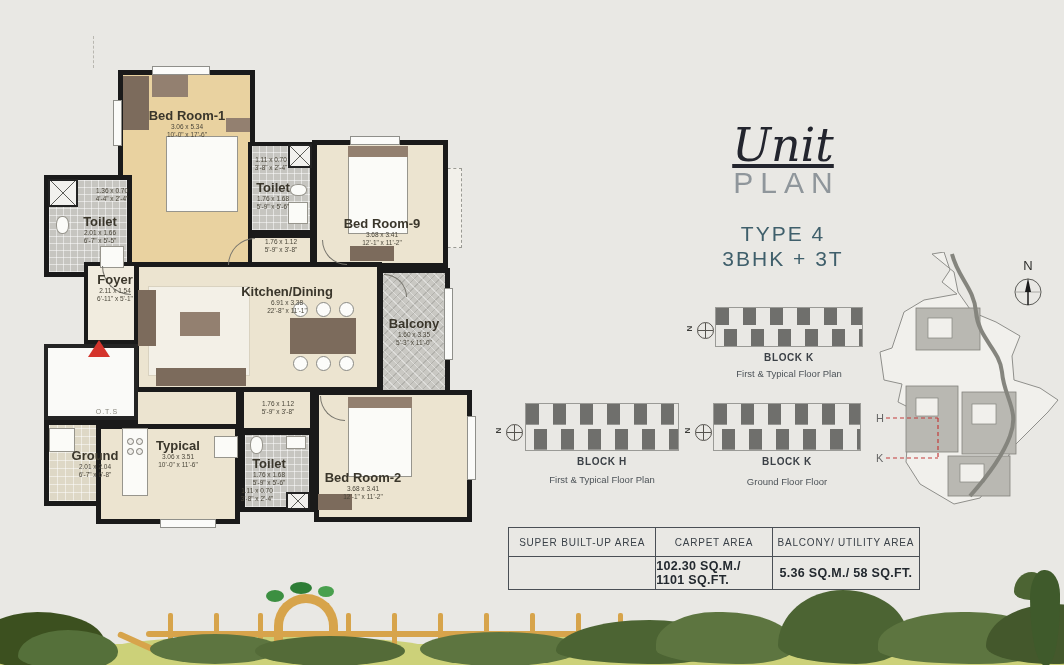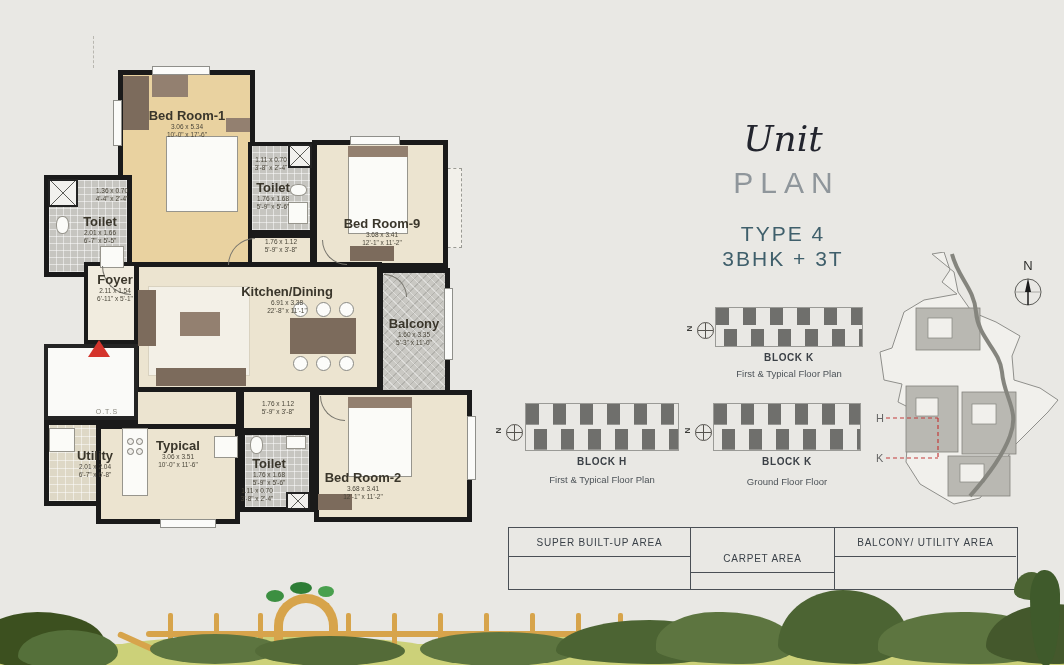"Unit" .unit-script { font-size: 36px -> 46px; text-decoration: none -> underline }
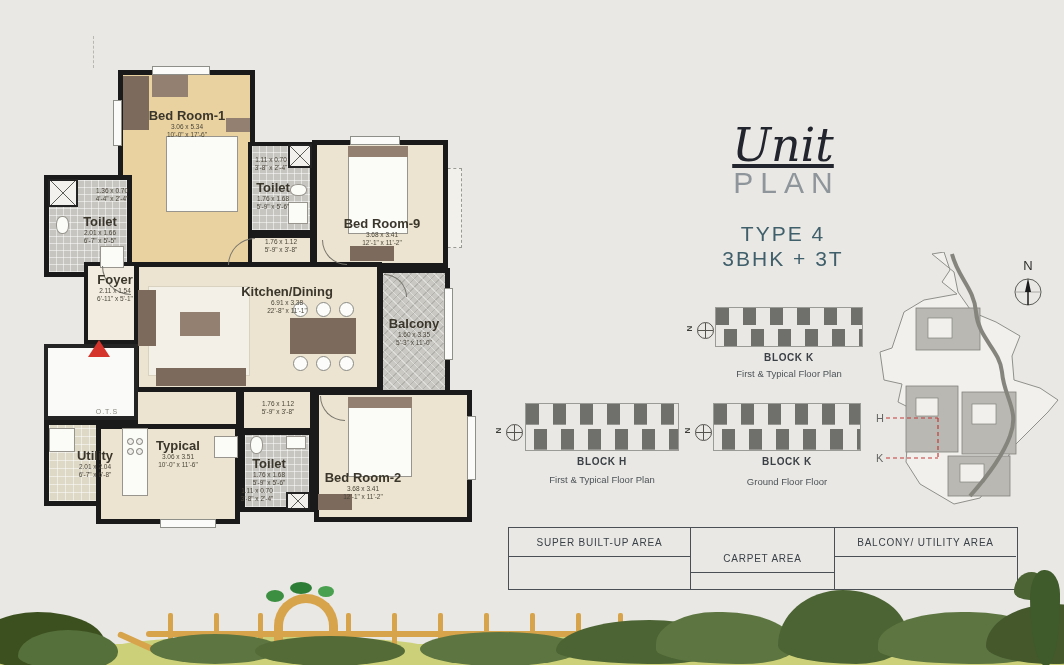"Utility" div.pl-name { text: Utility -> Ground }
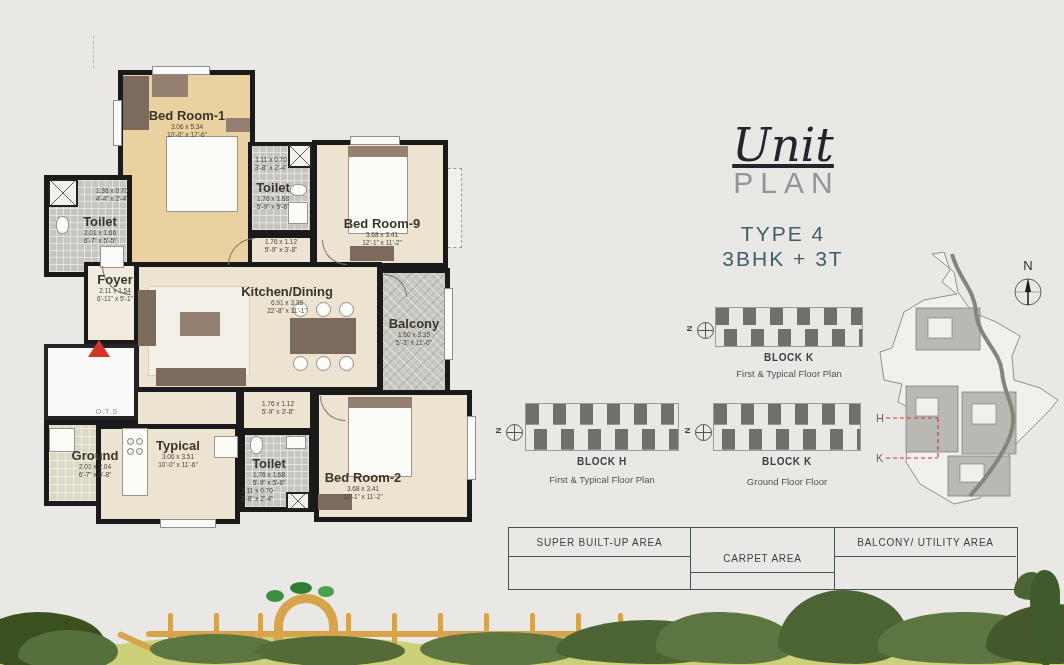"SUPER BUILT-UP AREA" .atable { width: 510px -> 412px }
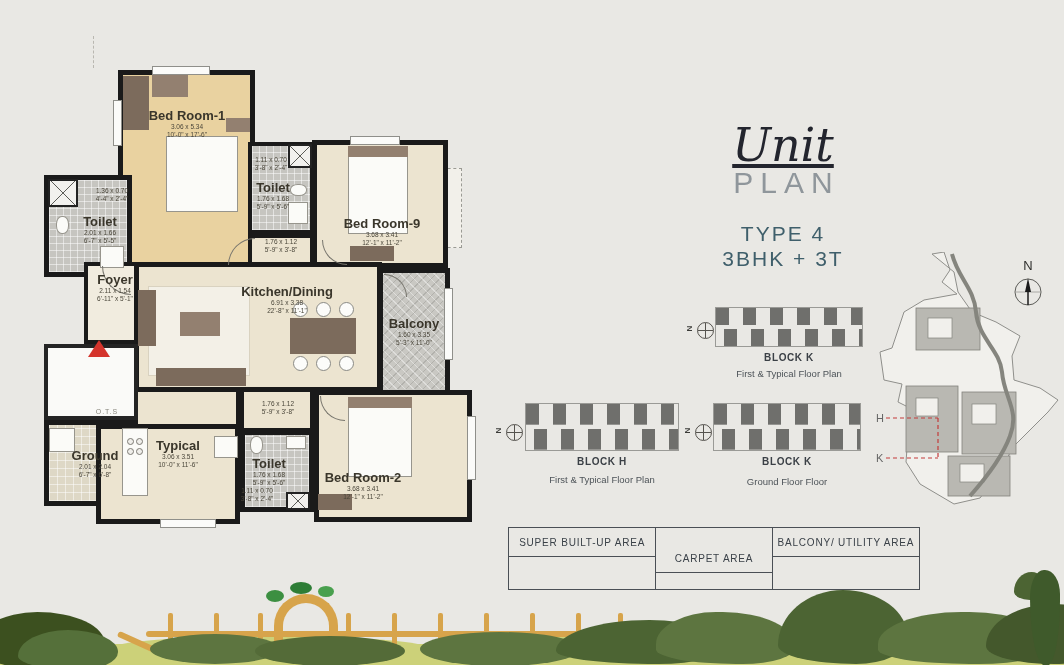"CARPET AREA" div.acol { justify-content: center -> none }
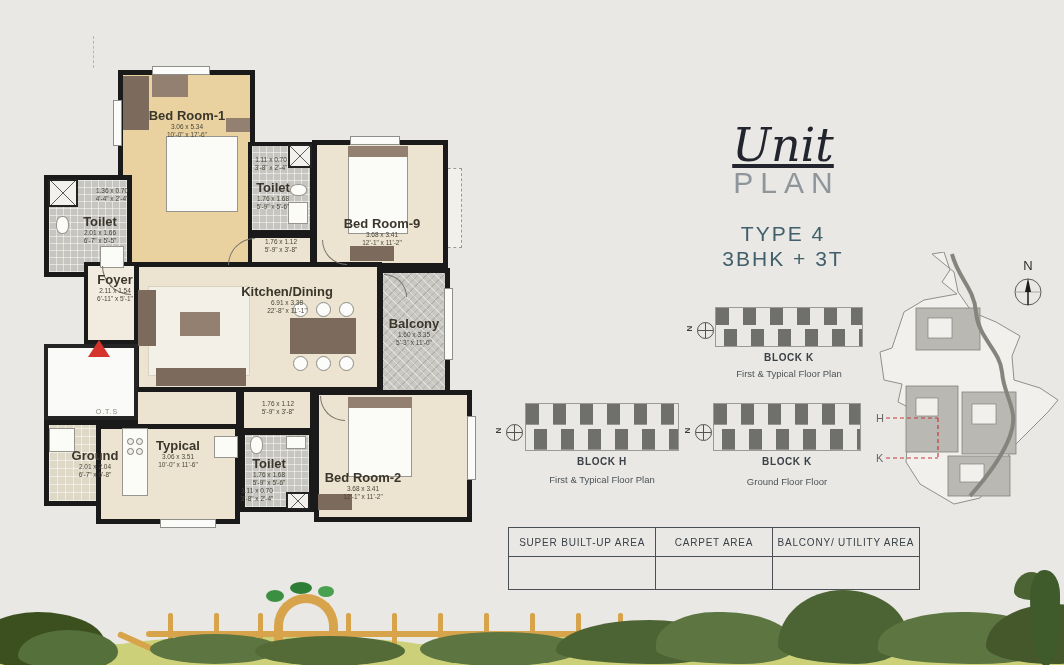"102.30 SQ.M./ 1101 SQ.FT." div.aval { html: none -> <div>102.30 SQ.M./ 1101 SQ.FT.</div> }
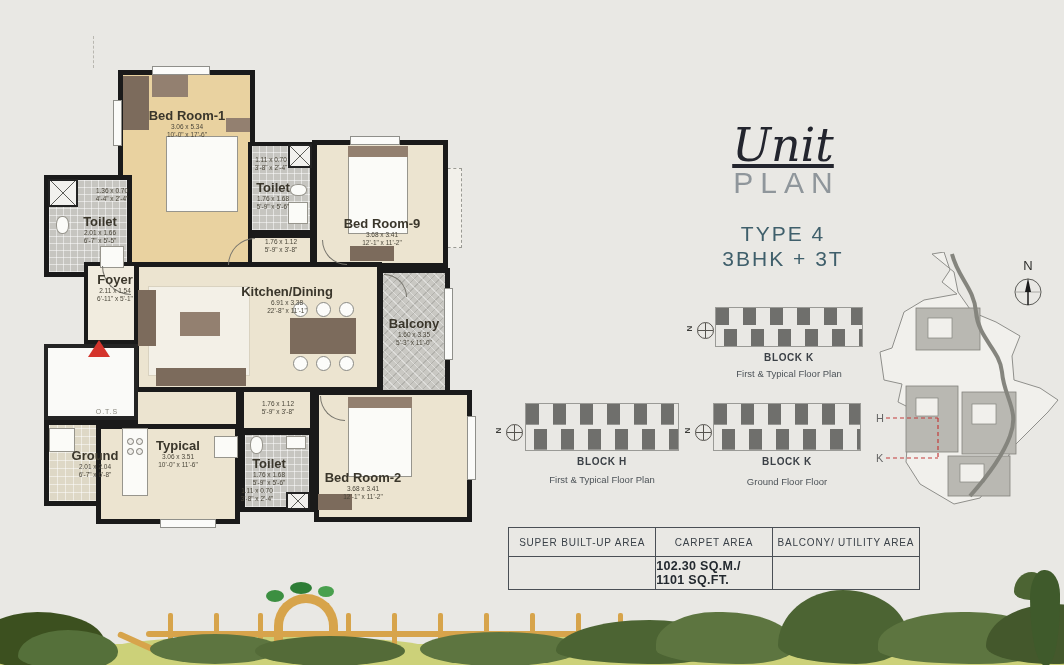"5.36 SQ.M./ 58 SQ.FT." div.aval { html: none -> <div>5.36 SQ.M./ 58 SQ.FT.</div> }
